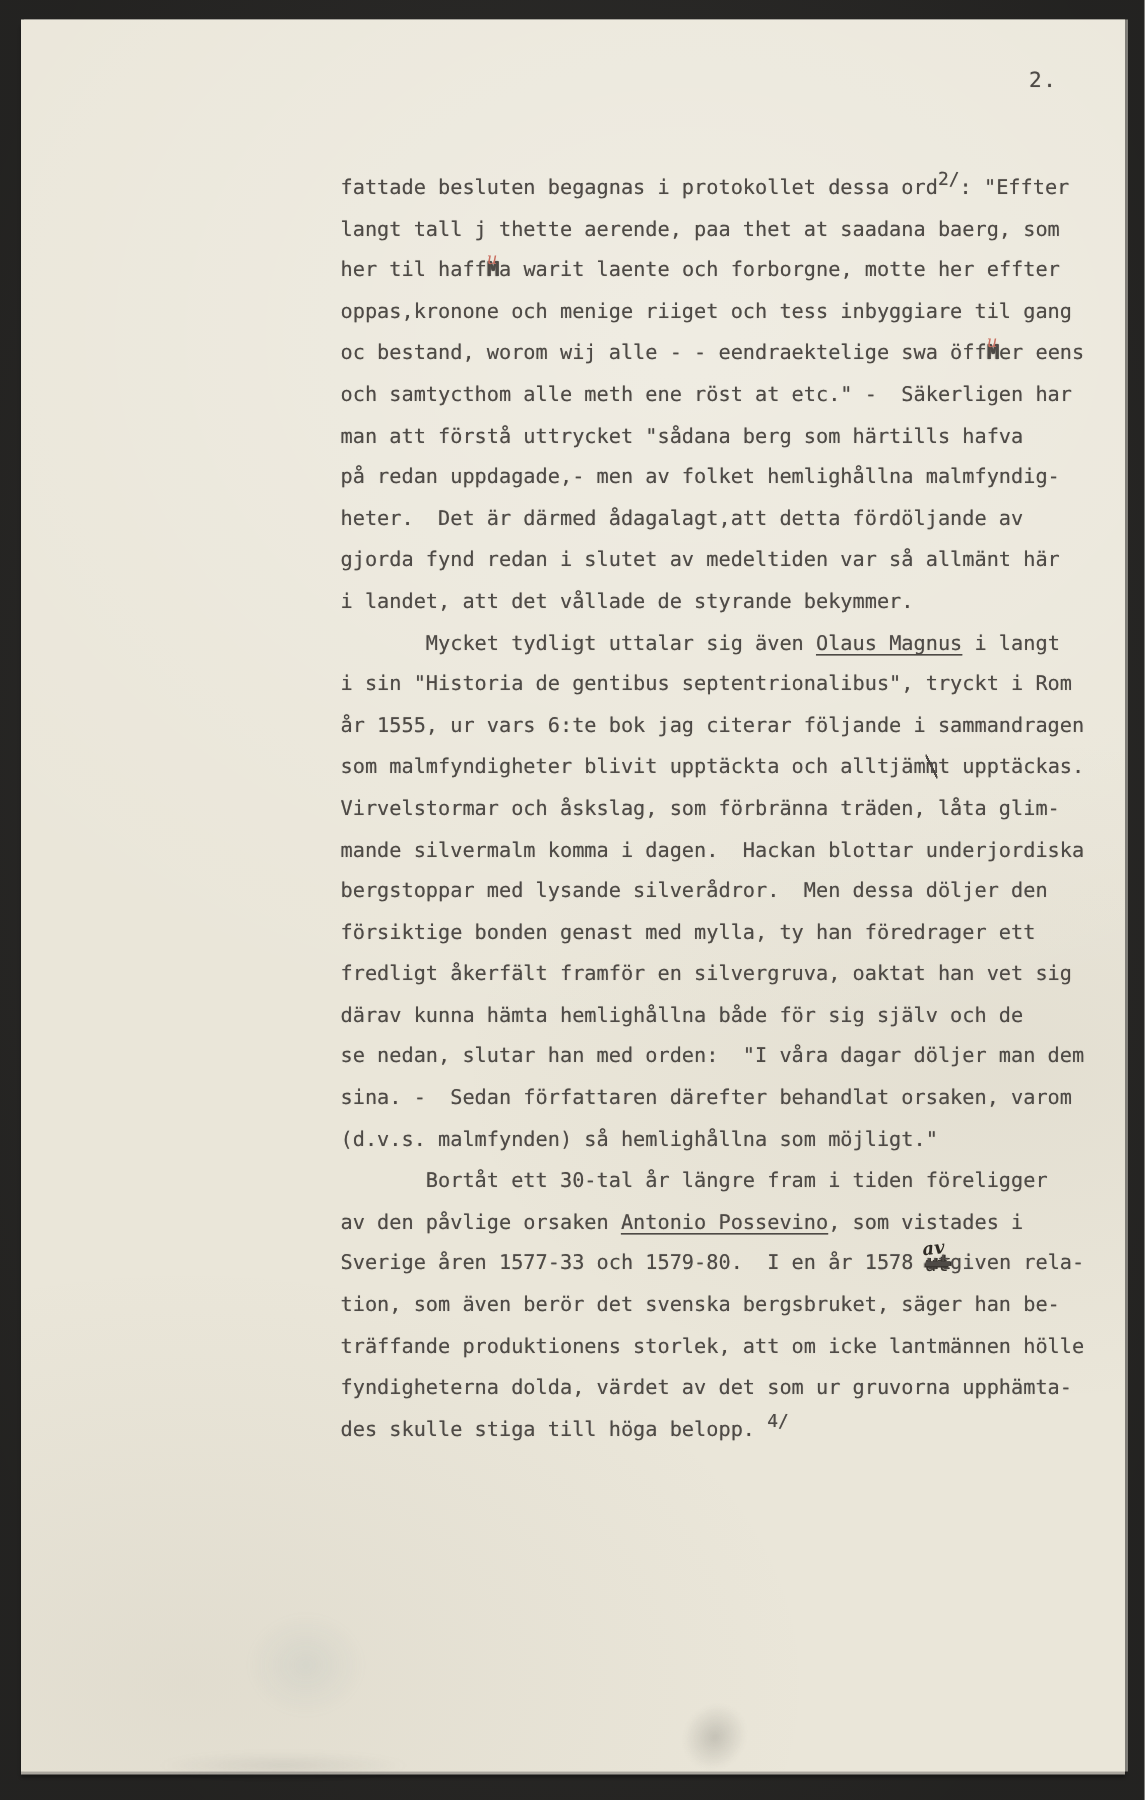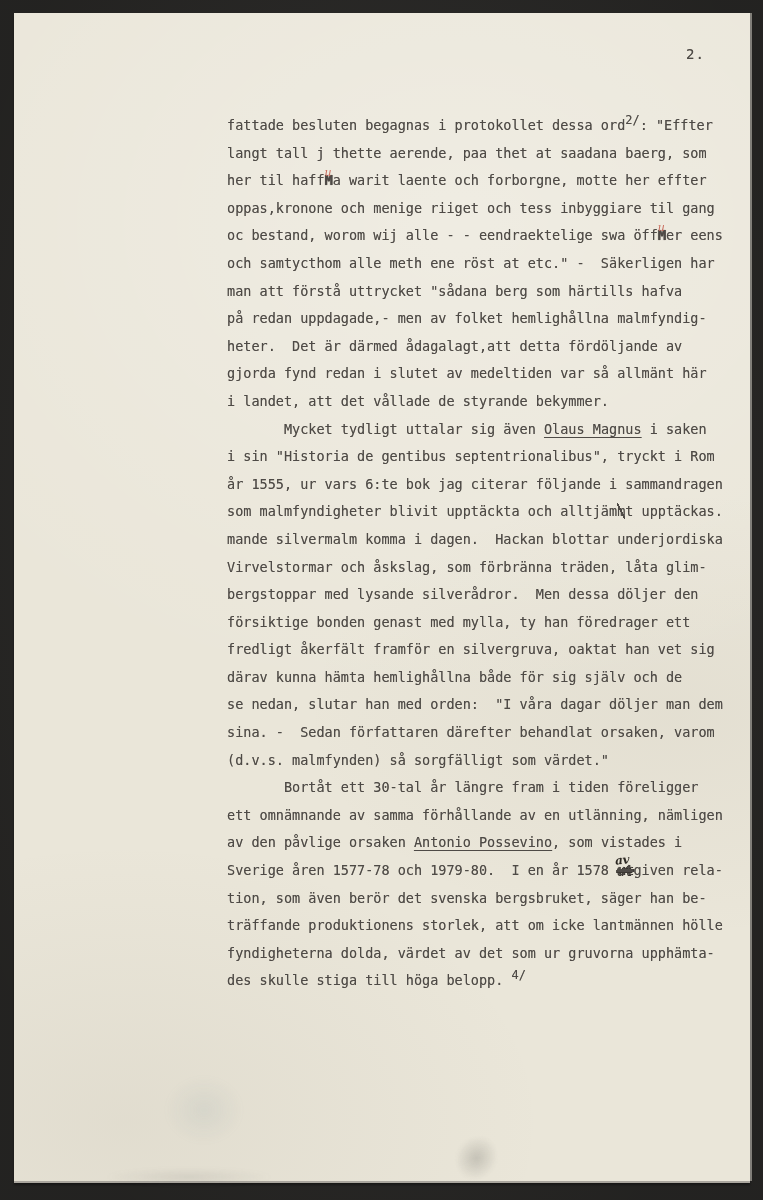"i saken" span { text: saken -> langt }
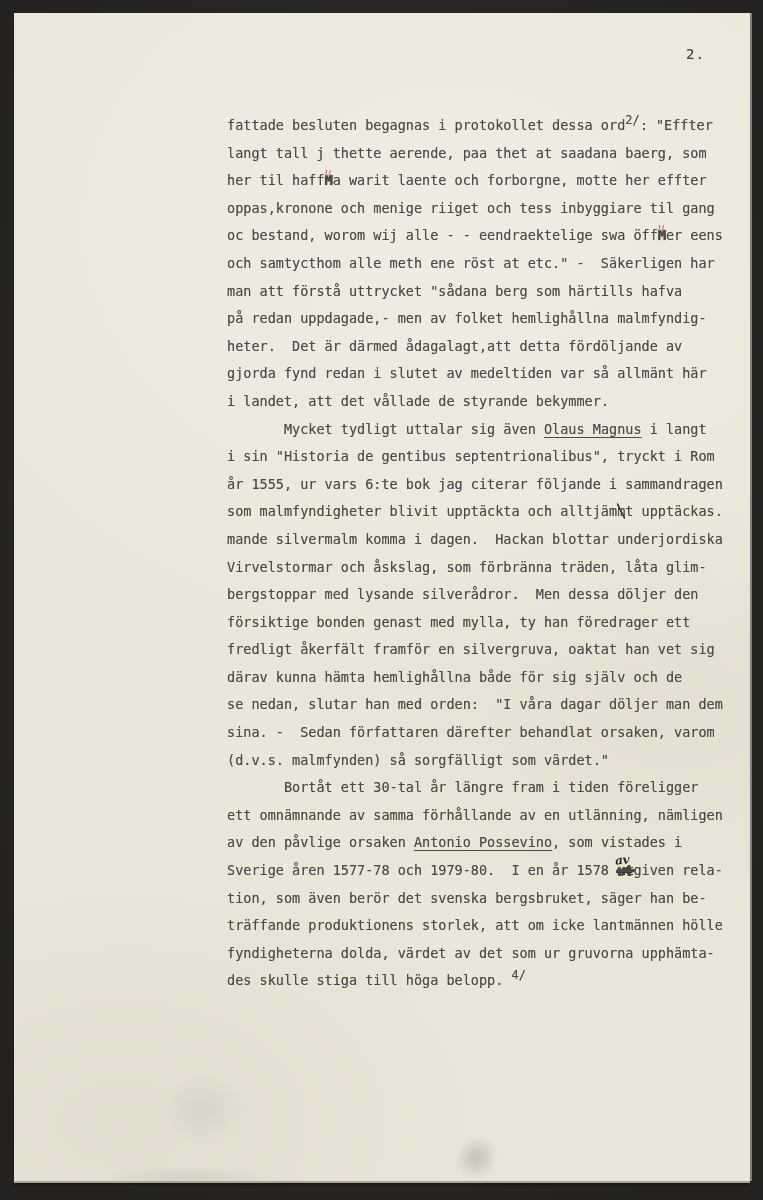"mande silvermalm komma i dagen." div.line { order: before "Virvelstormar och åskslag, som förbränna" -> after "Virvelstormar och åskslag, som förbränna" }
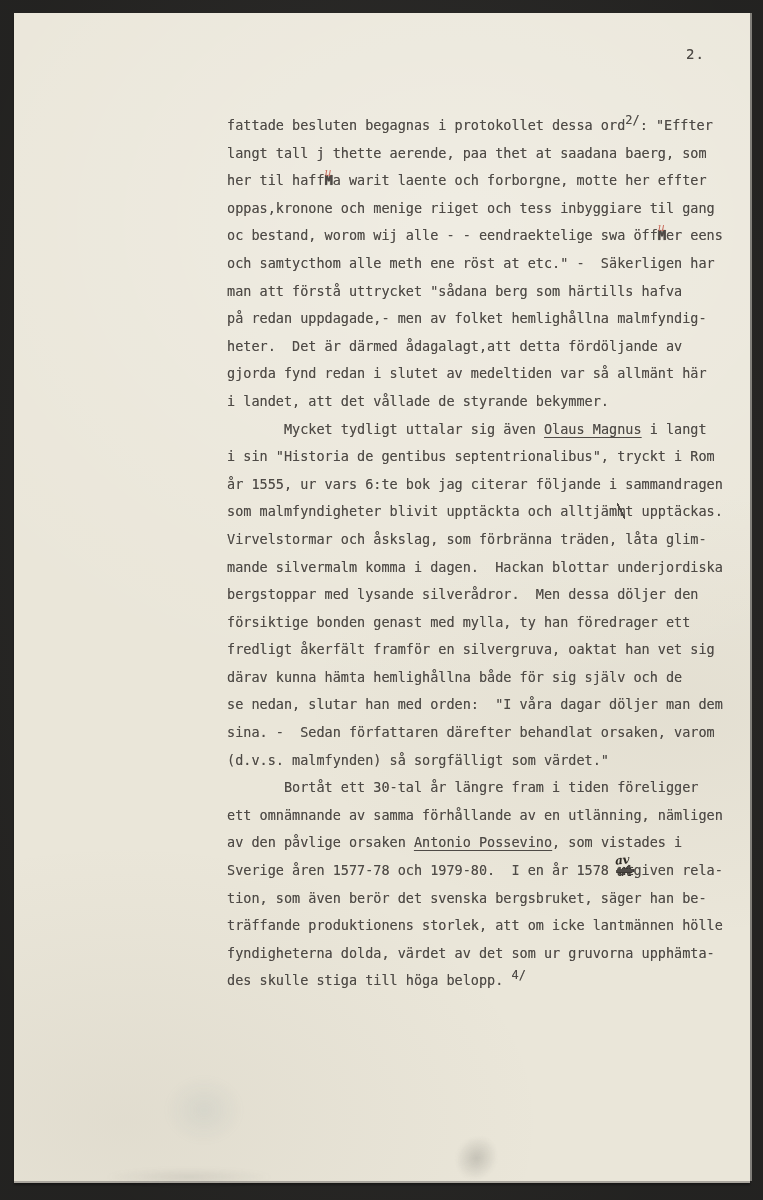"(d.v.s. malmfynden) så sorgfälligt som" span { text: sorgfälligt som värdet -> hemlighållna som möjligt }
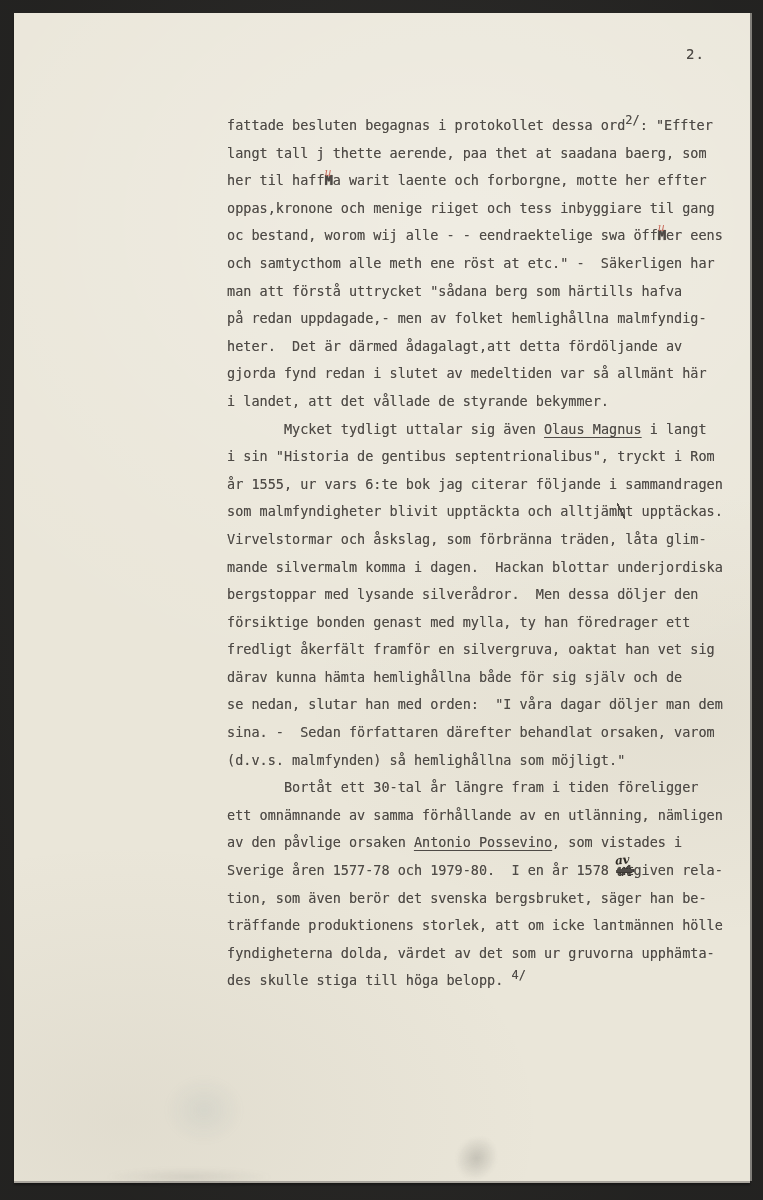"ett omnämnande av samma förhållande" div.line { html: <div><span>ett omnämnande av samma förhållande av en utlänning, nämligen</span></div> -> none }
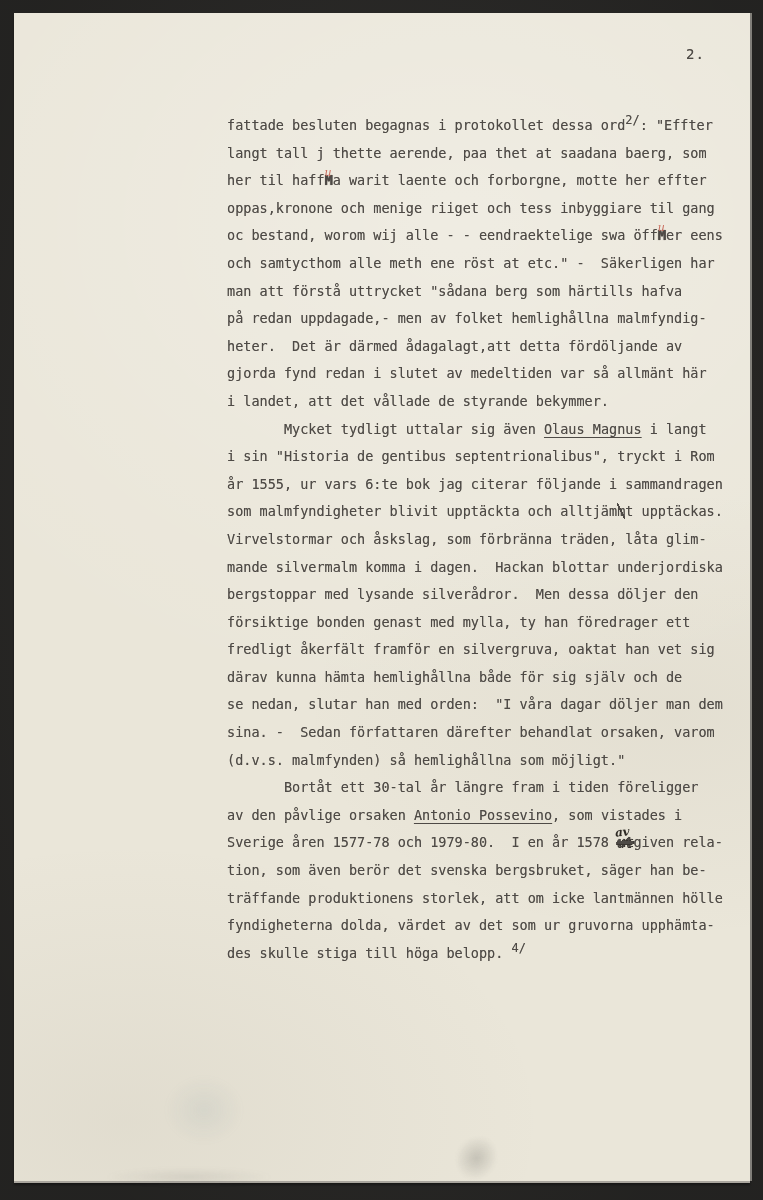"Sverige åren 1577-78 och 1979-80." span { text: 1577-78 och 1979-80 -> 1577-33 och 1579-80 }
